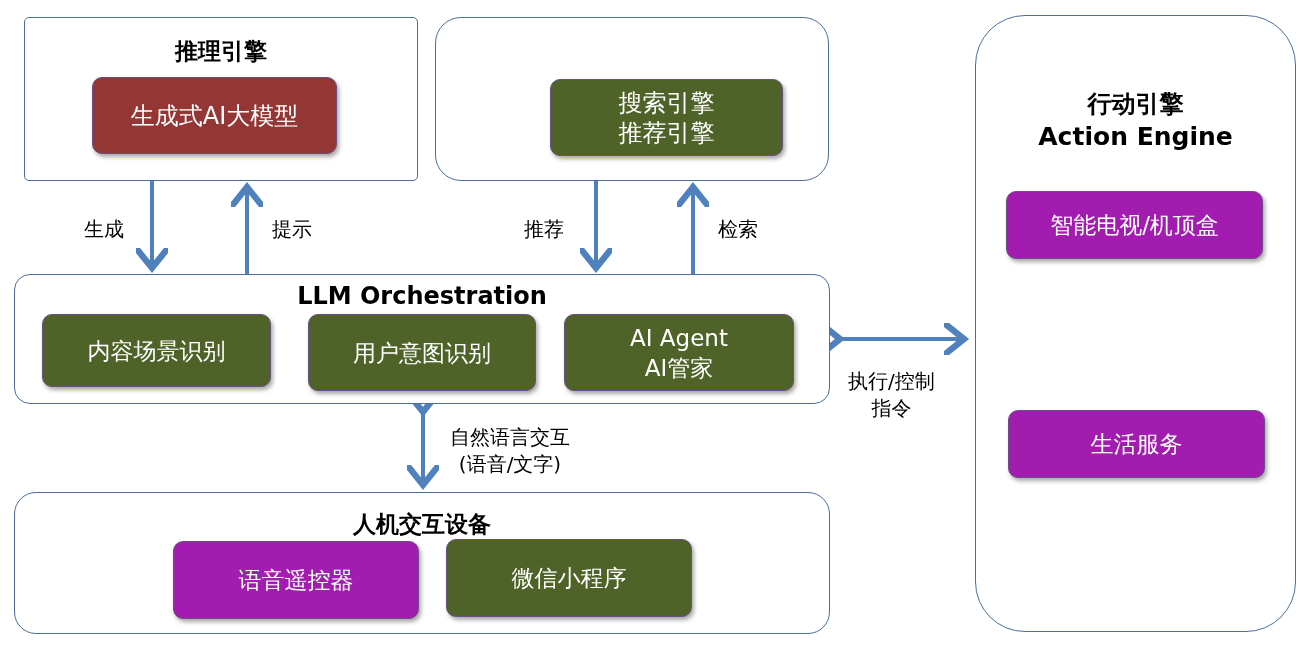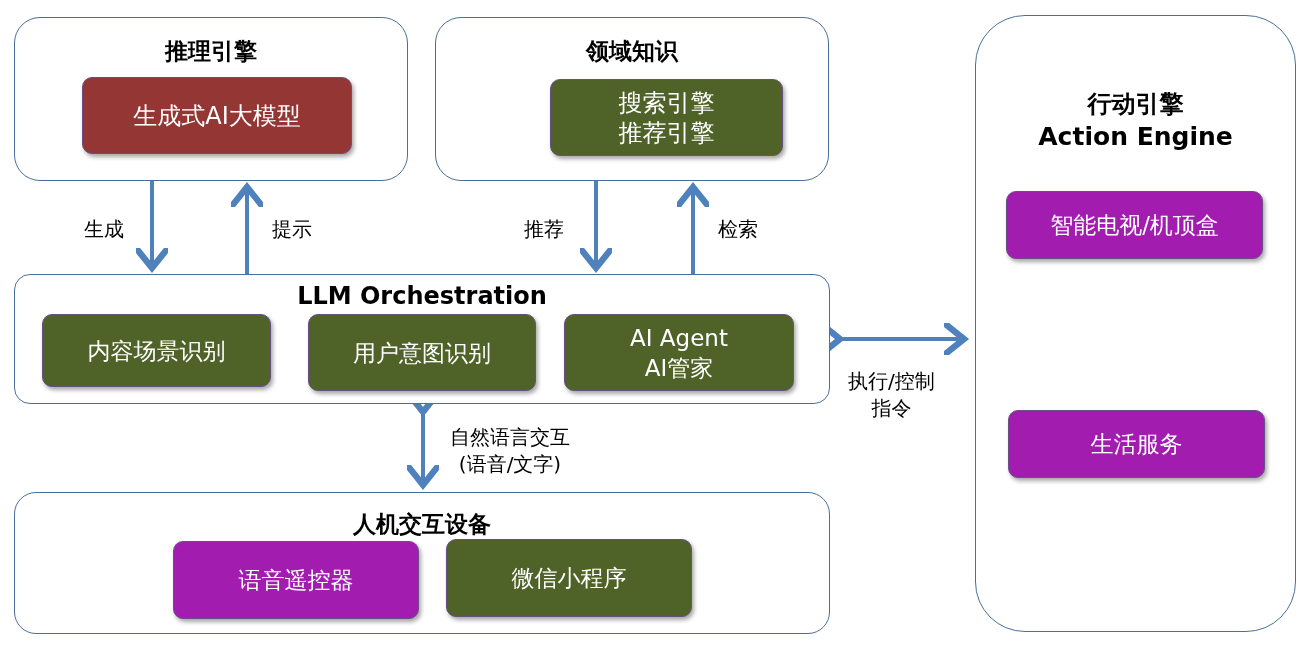"推理引擎" div.group { border-radius: 26px -> 5px; left: 14px -> 24px }
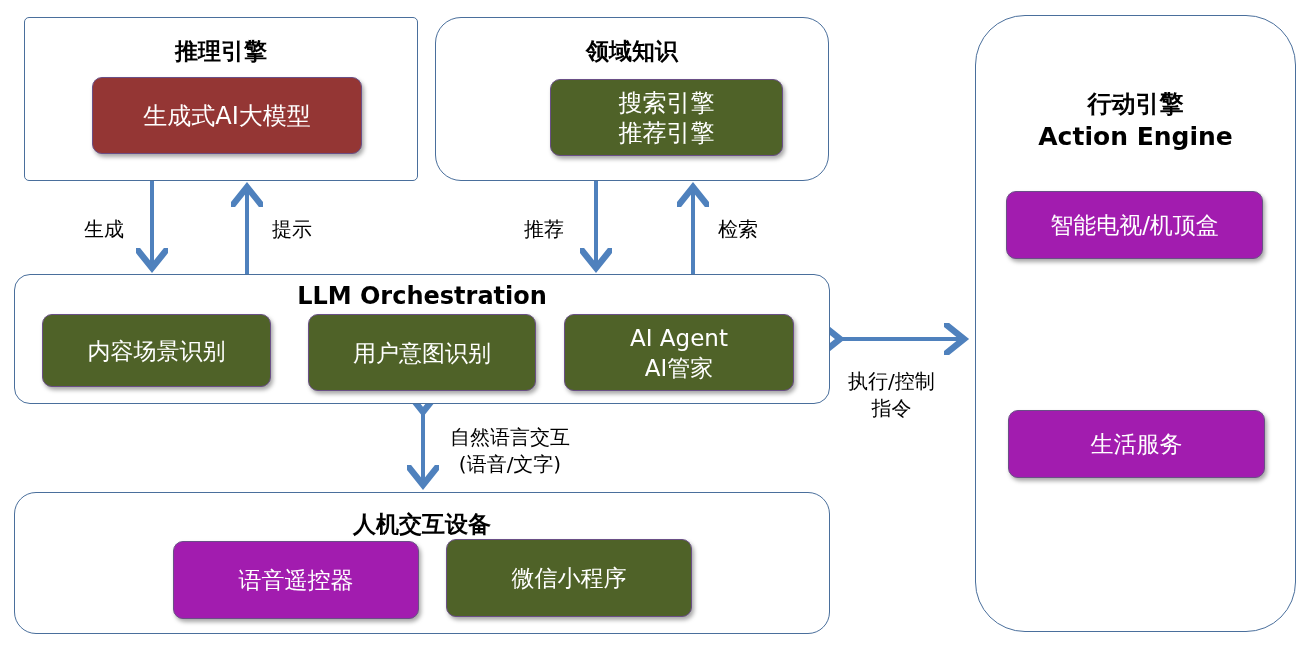"领域知识" div.gtitle { html: <div>领域知识</div> -> none }
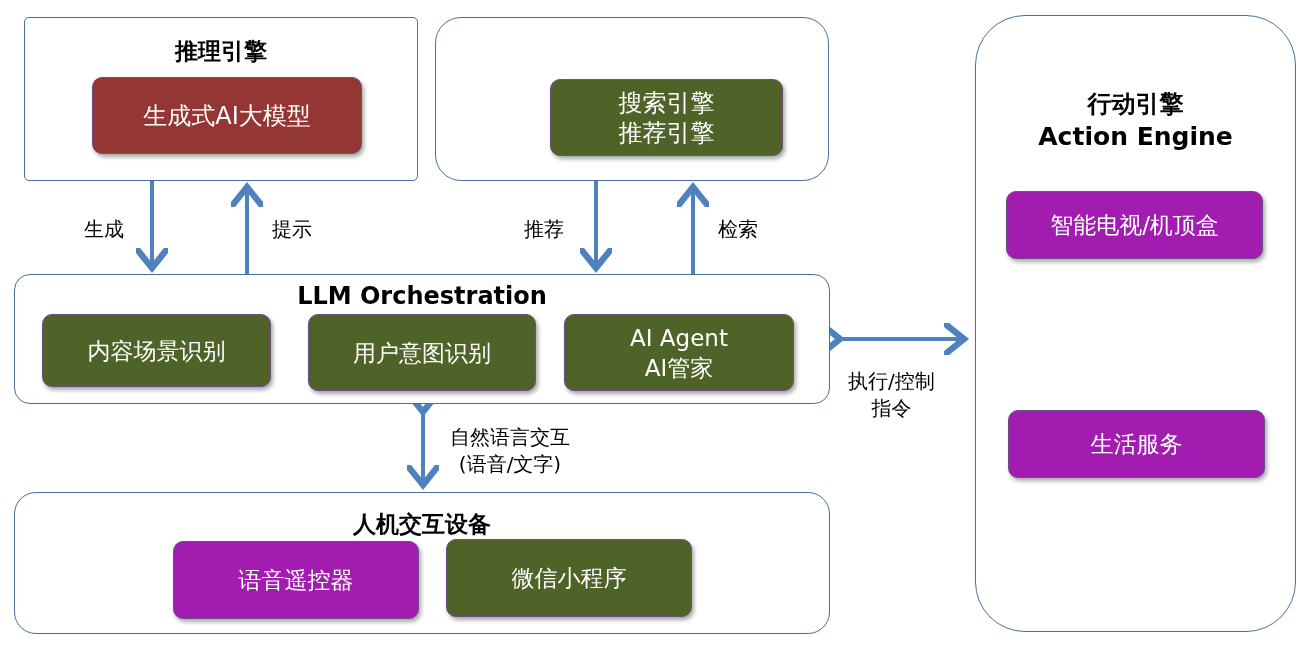"生成式AI大模型" div.node { width: 270px -> 245px }
